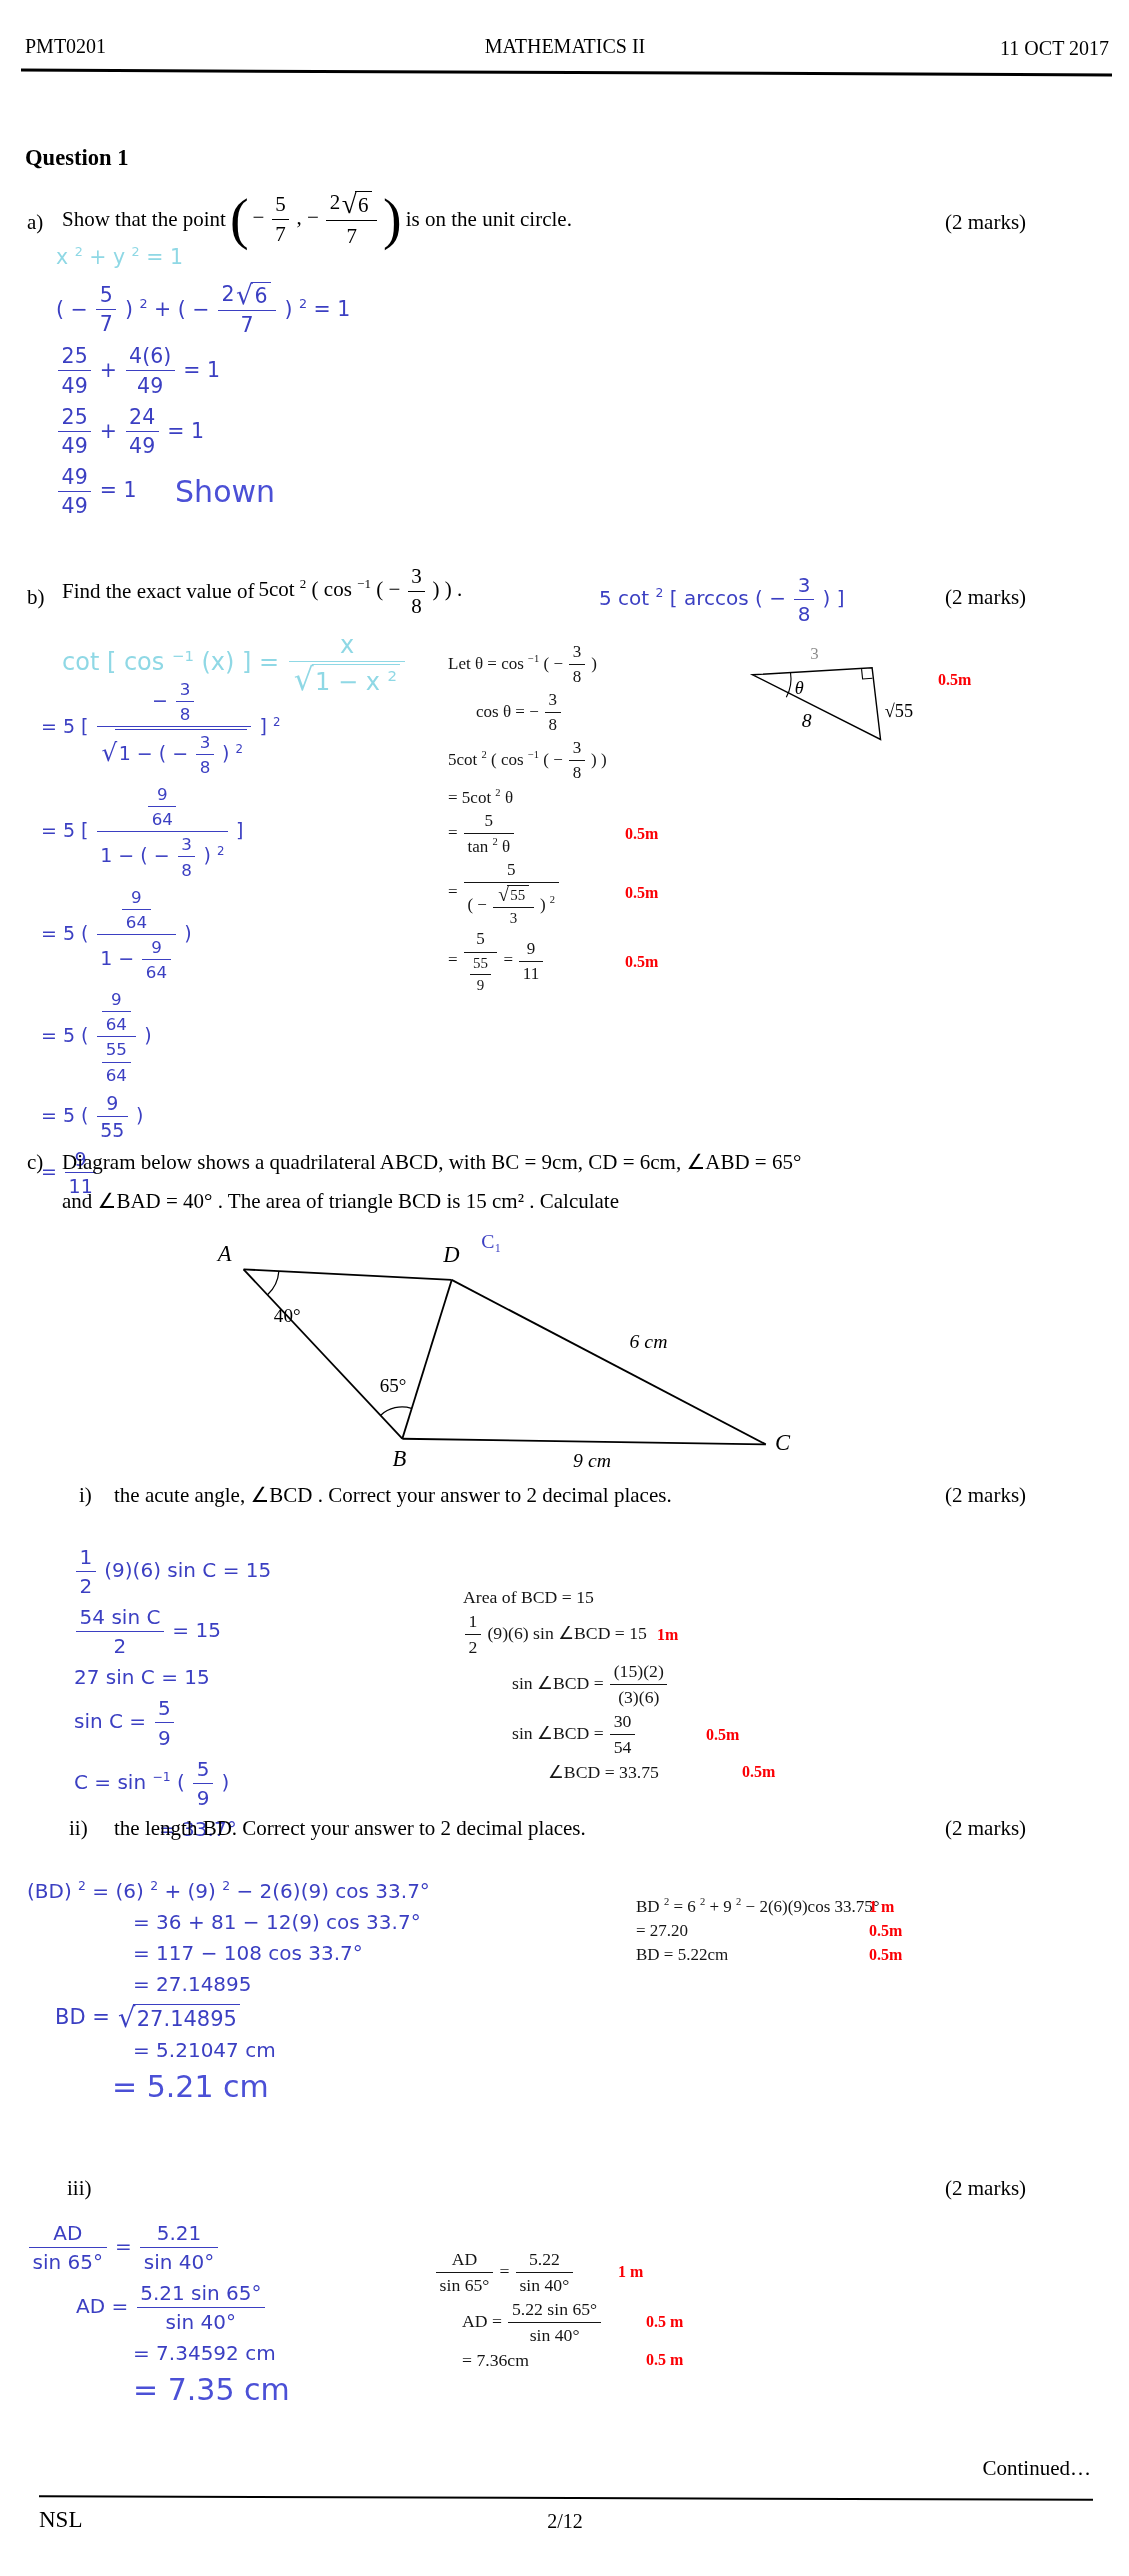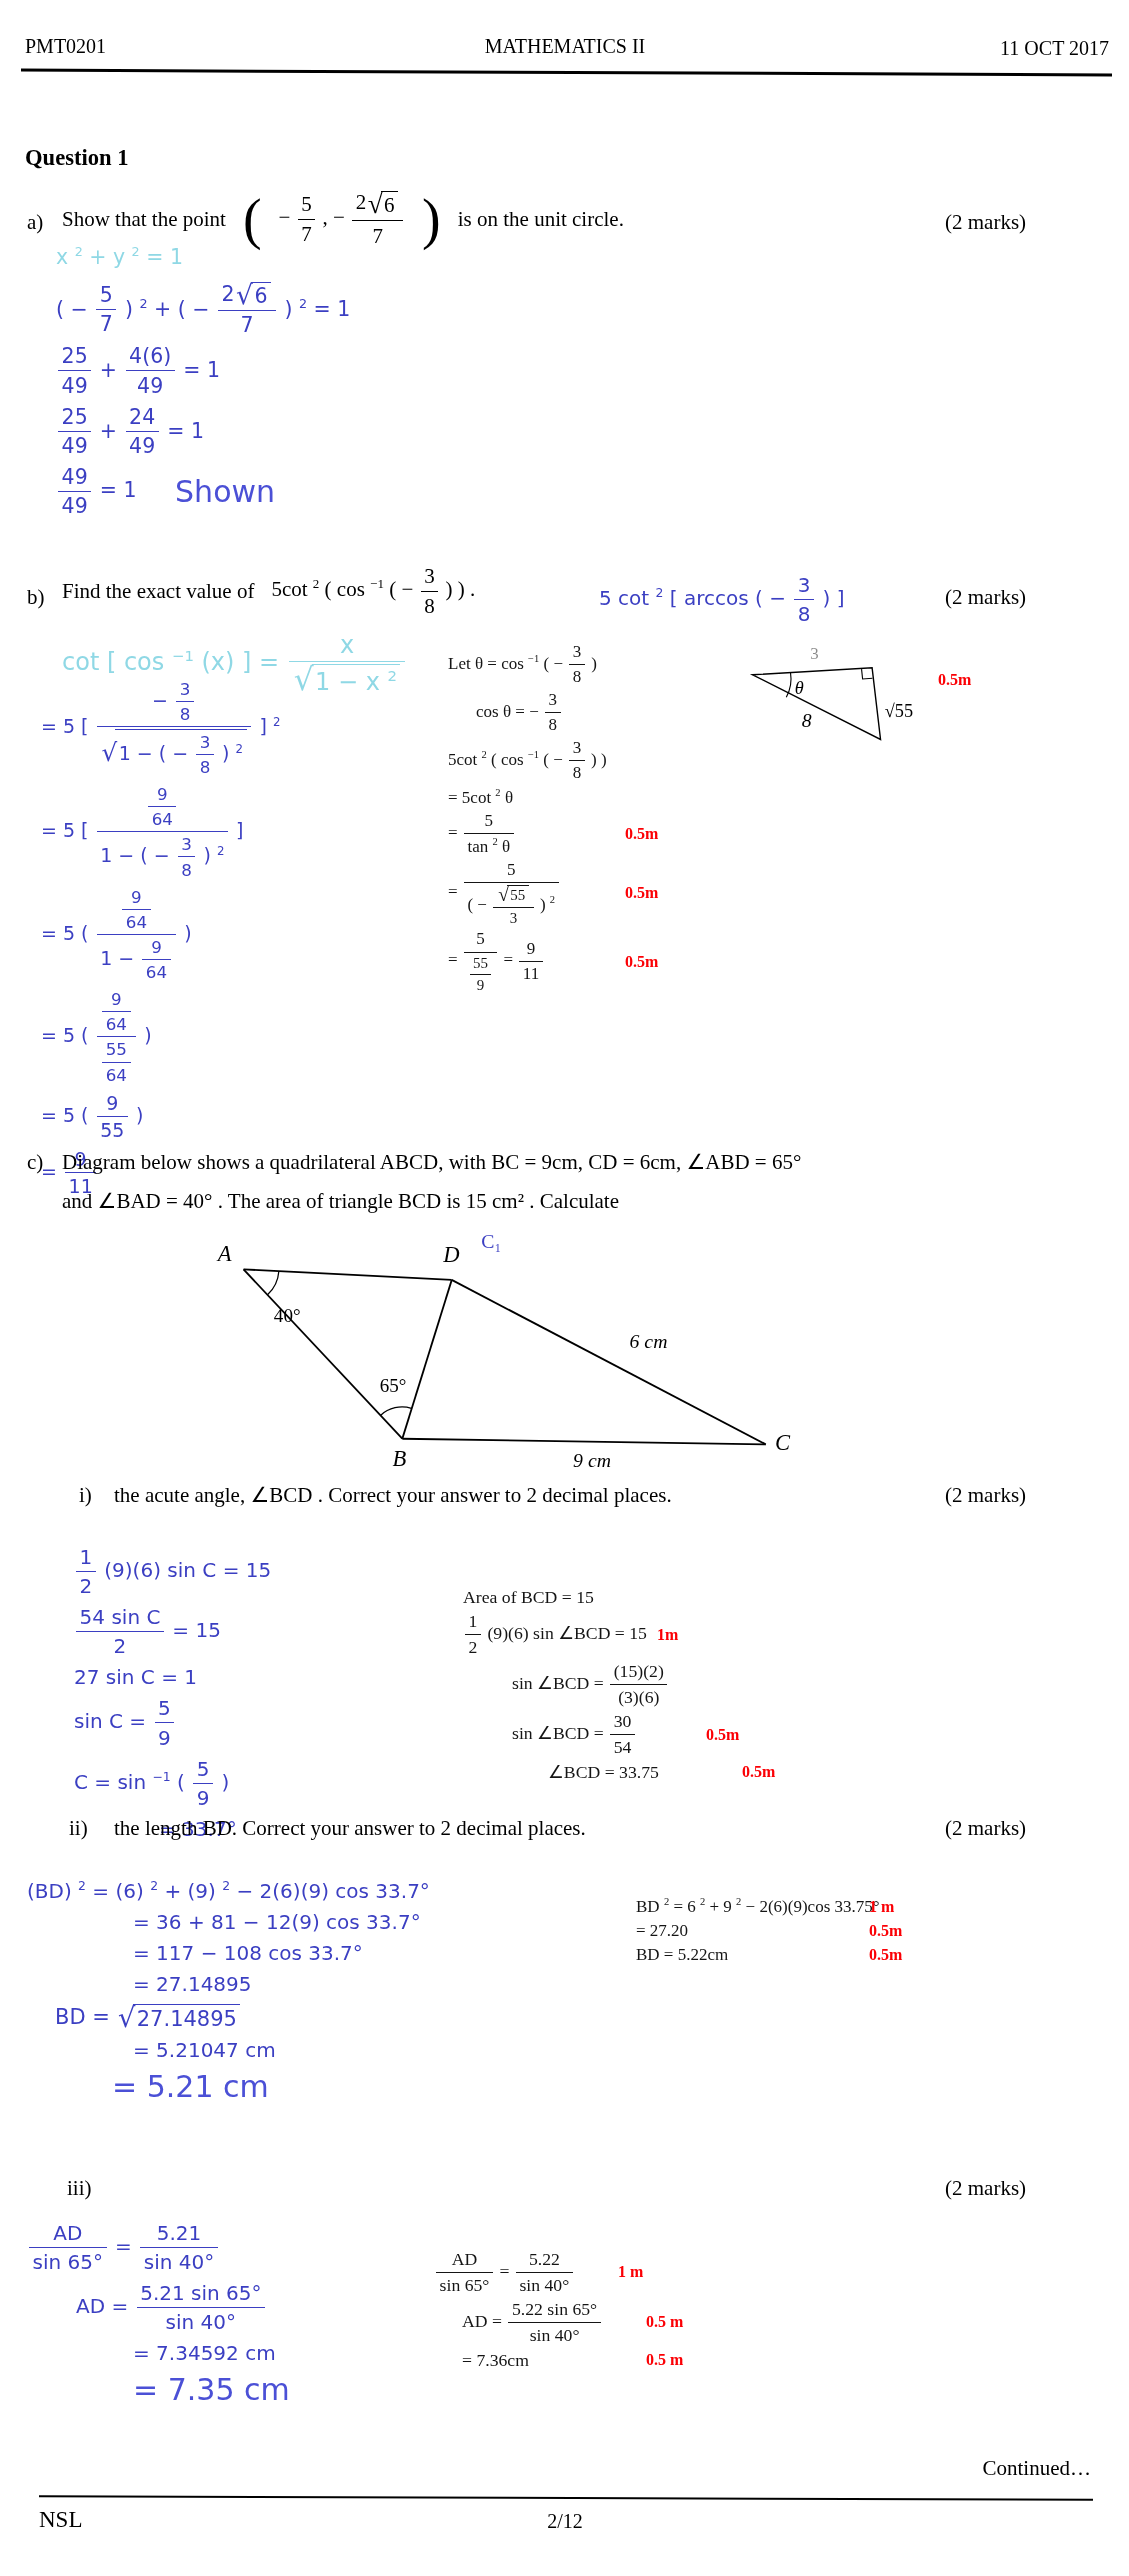"Show that the point" .qrow { gap: 17px -> 4px }
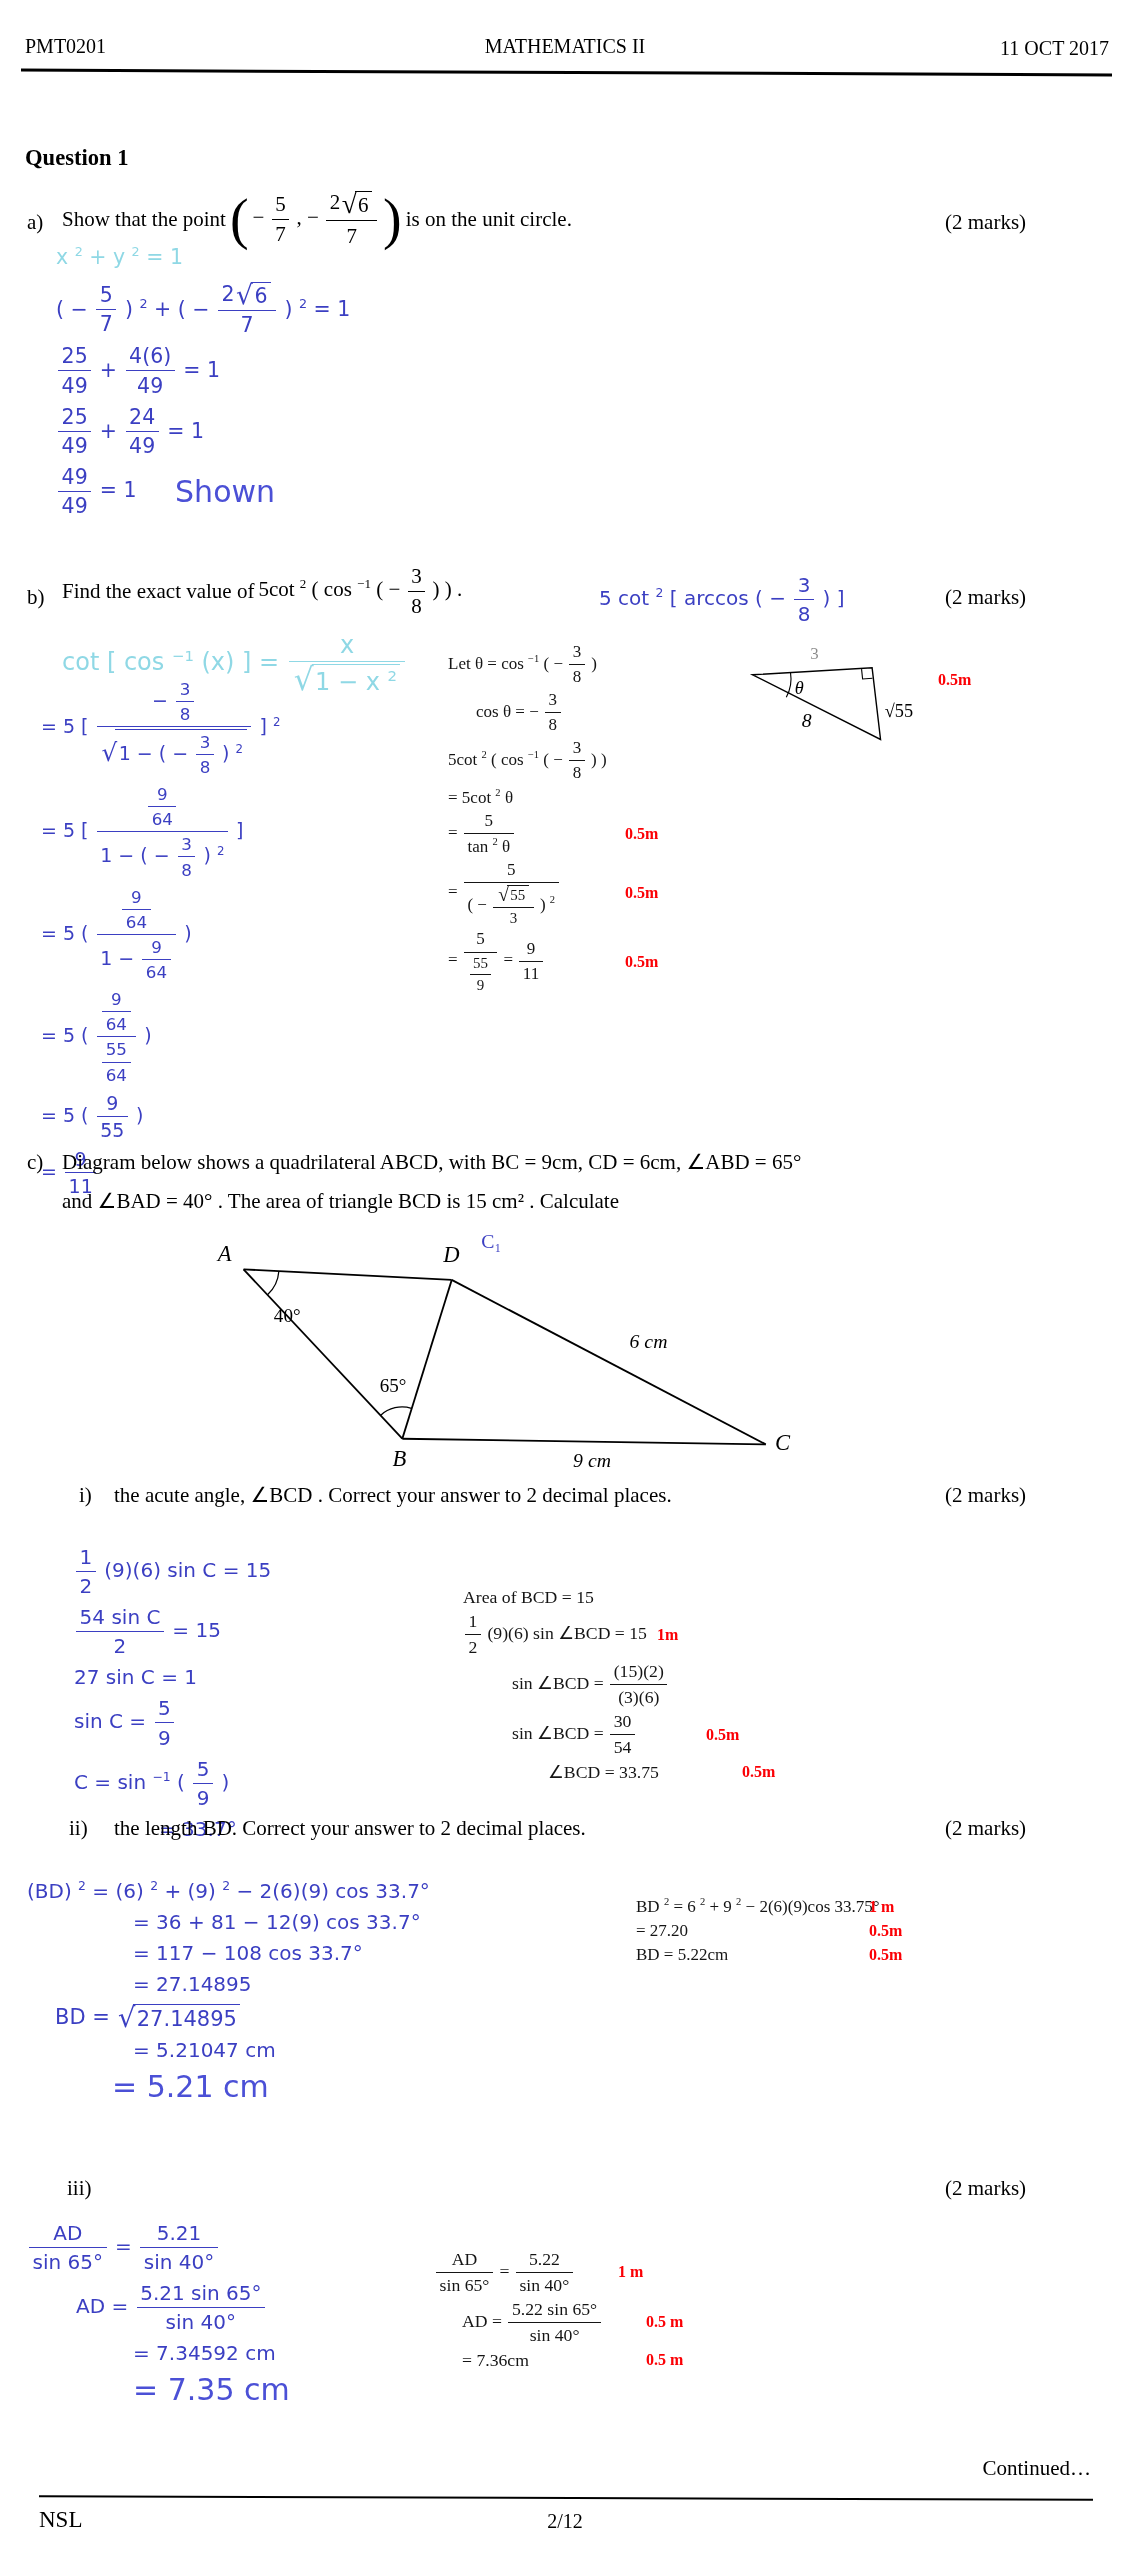"27 sin C = 1" span.mline { text: 1 -> 15 }
